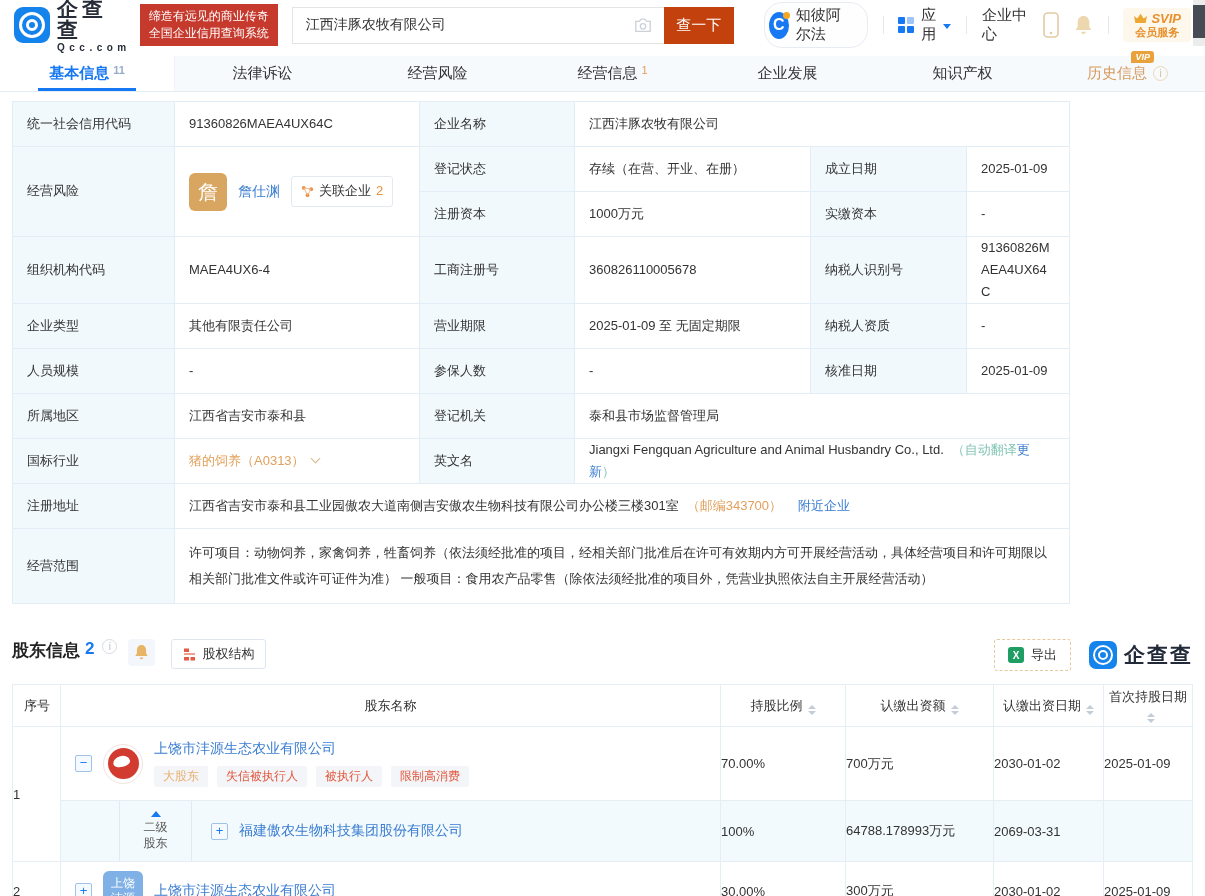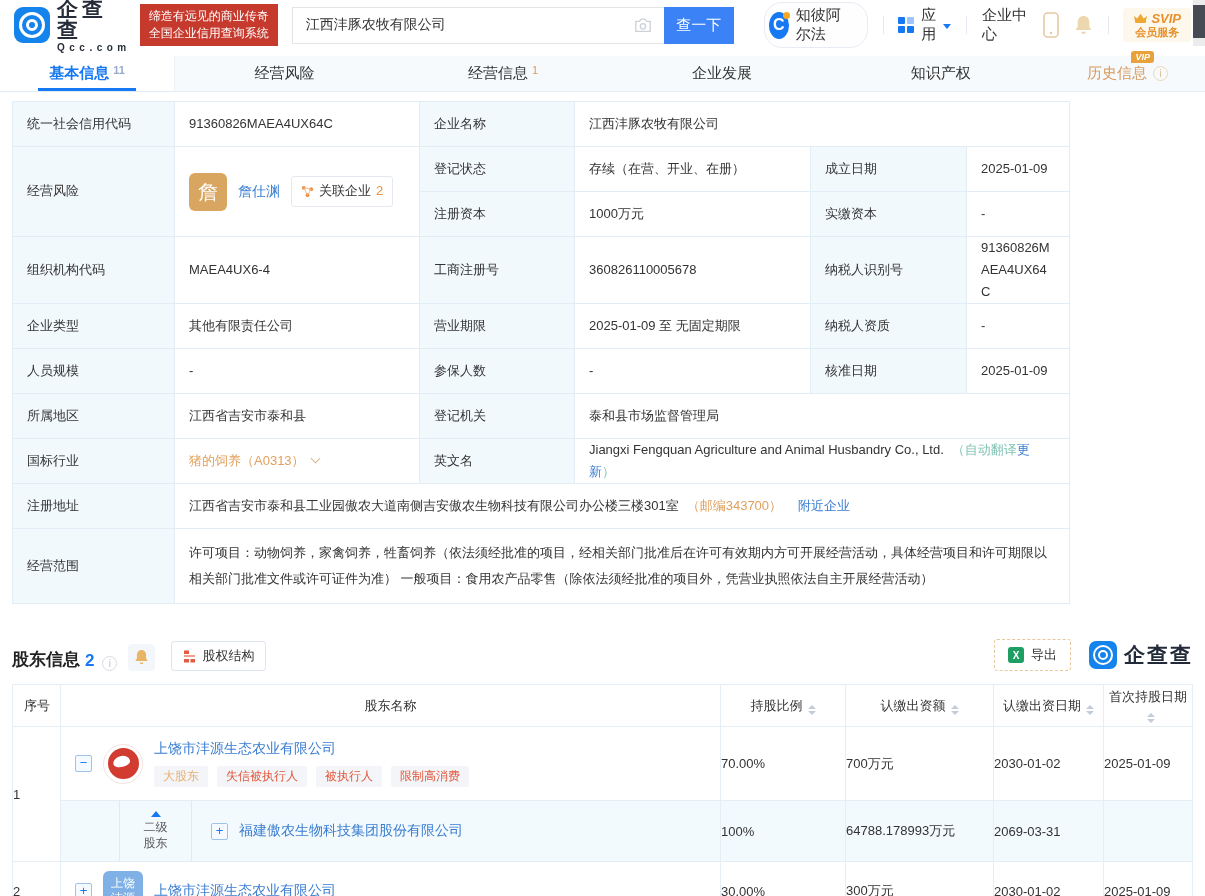"查一下" .search-btn { background: #3b82f6 -> #c2410c }
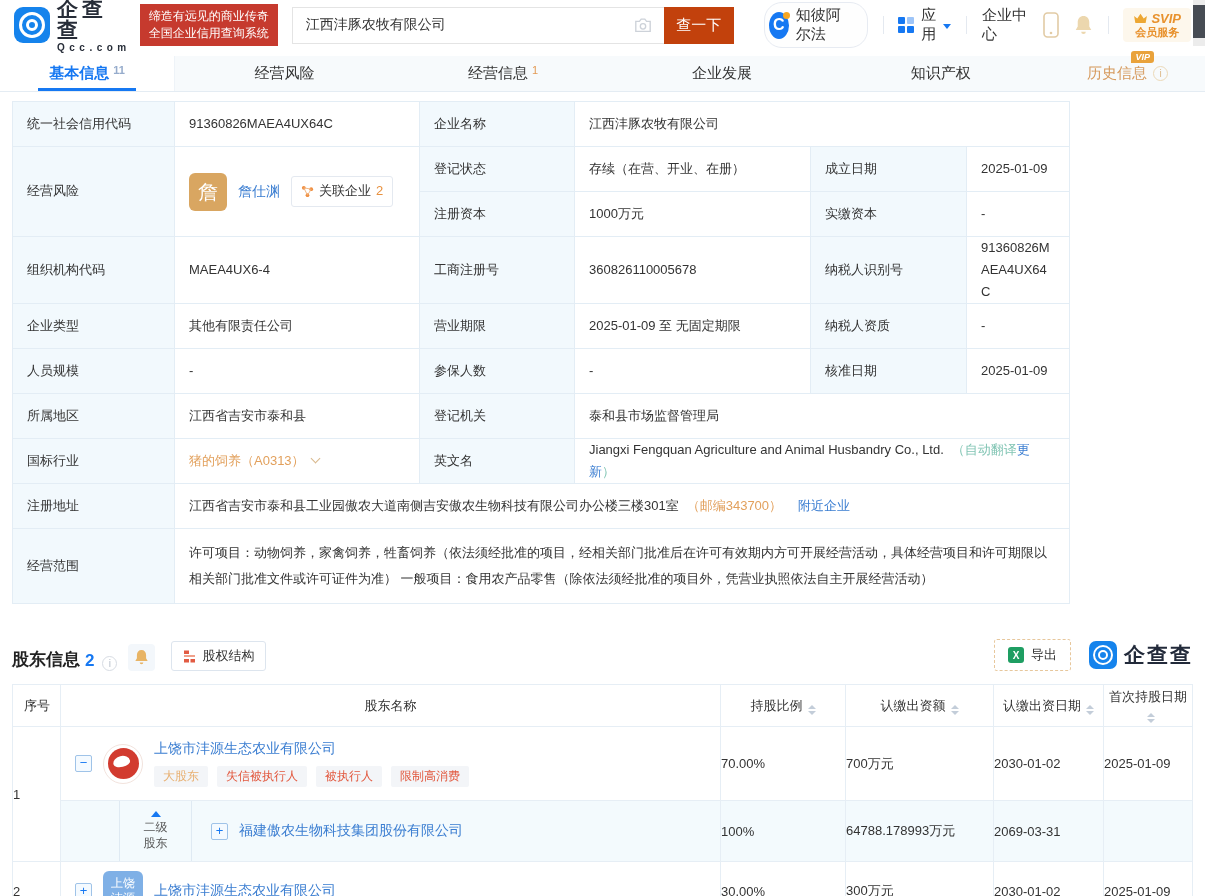"法律诉讼" div.tab { html: none -> <div> <span>法律诉讼</span> </div> }
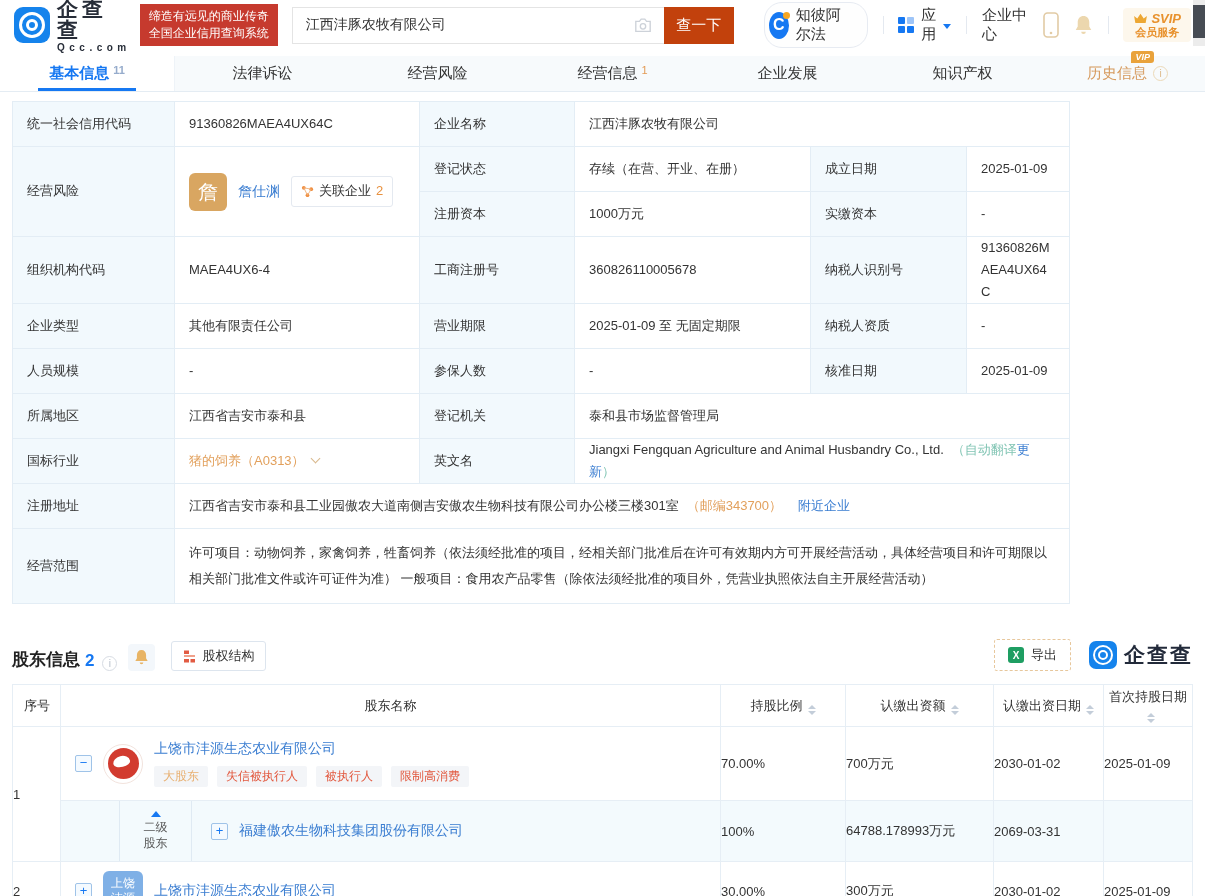"股东信息" .sh-head { align-items: flex-end -> flex-start }
